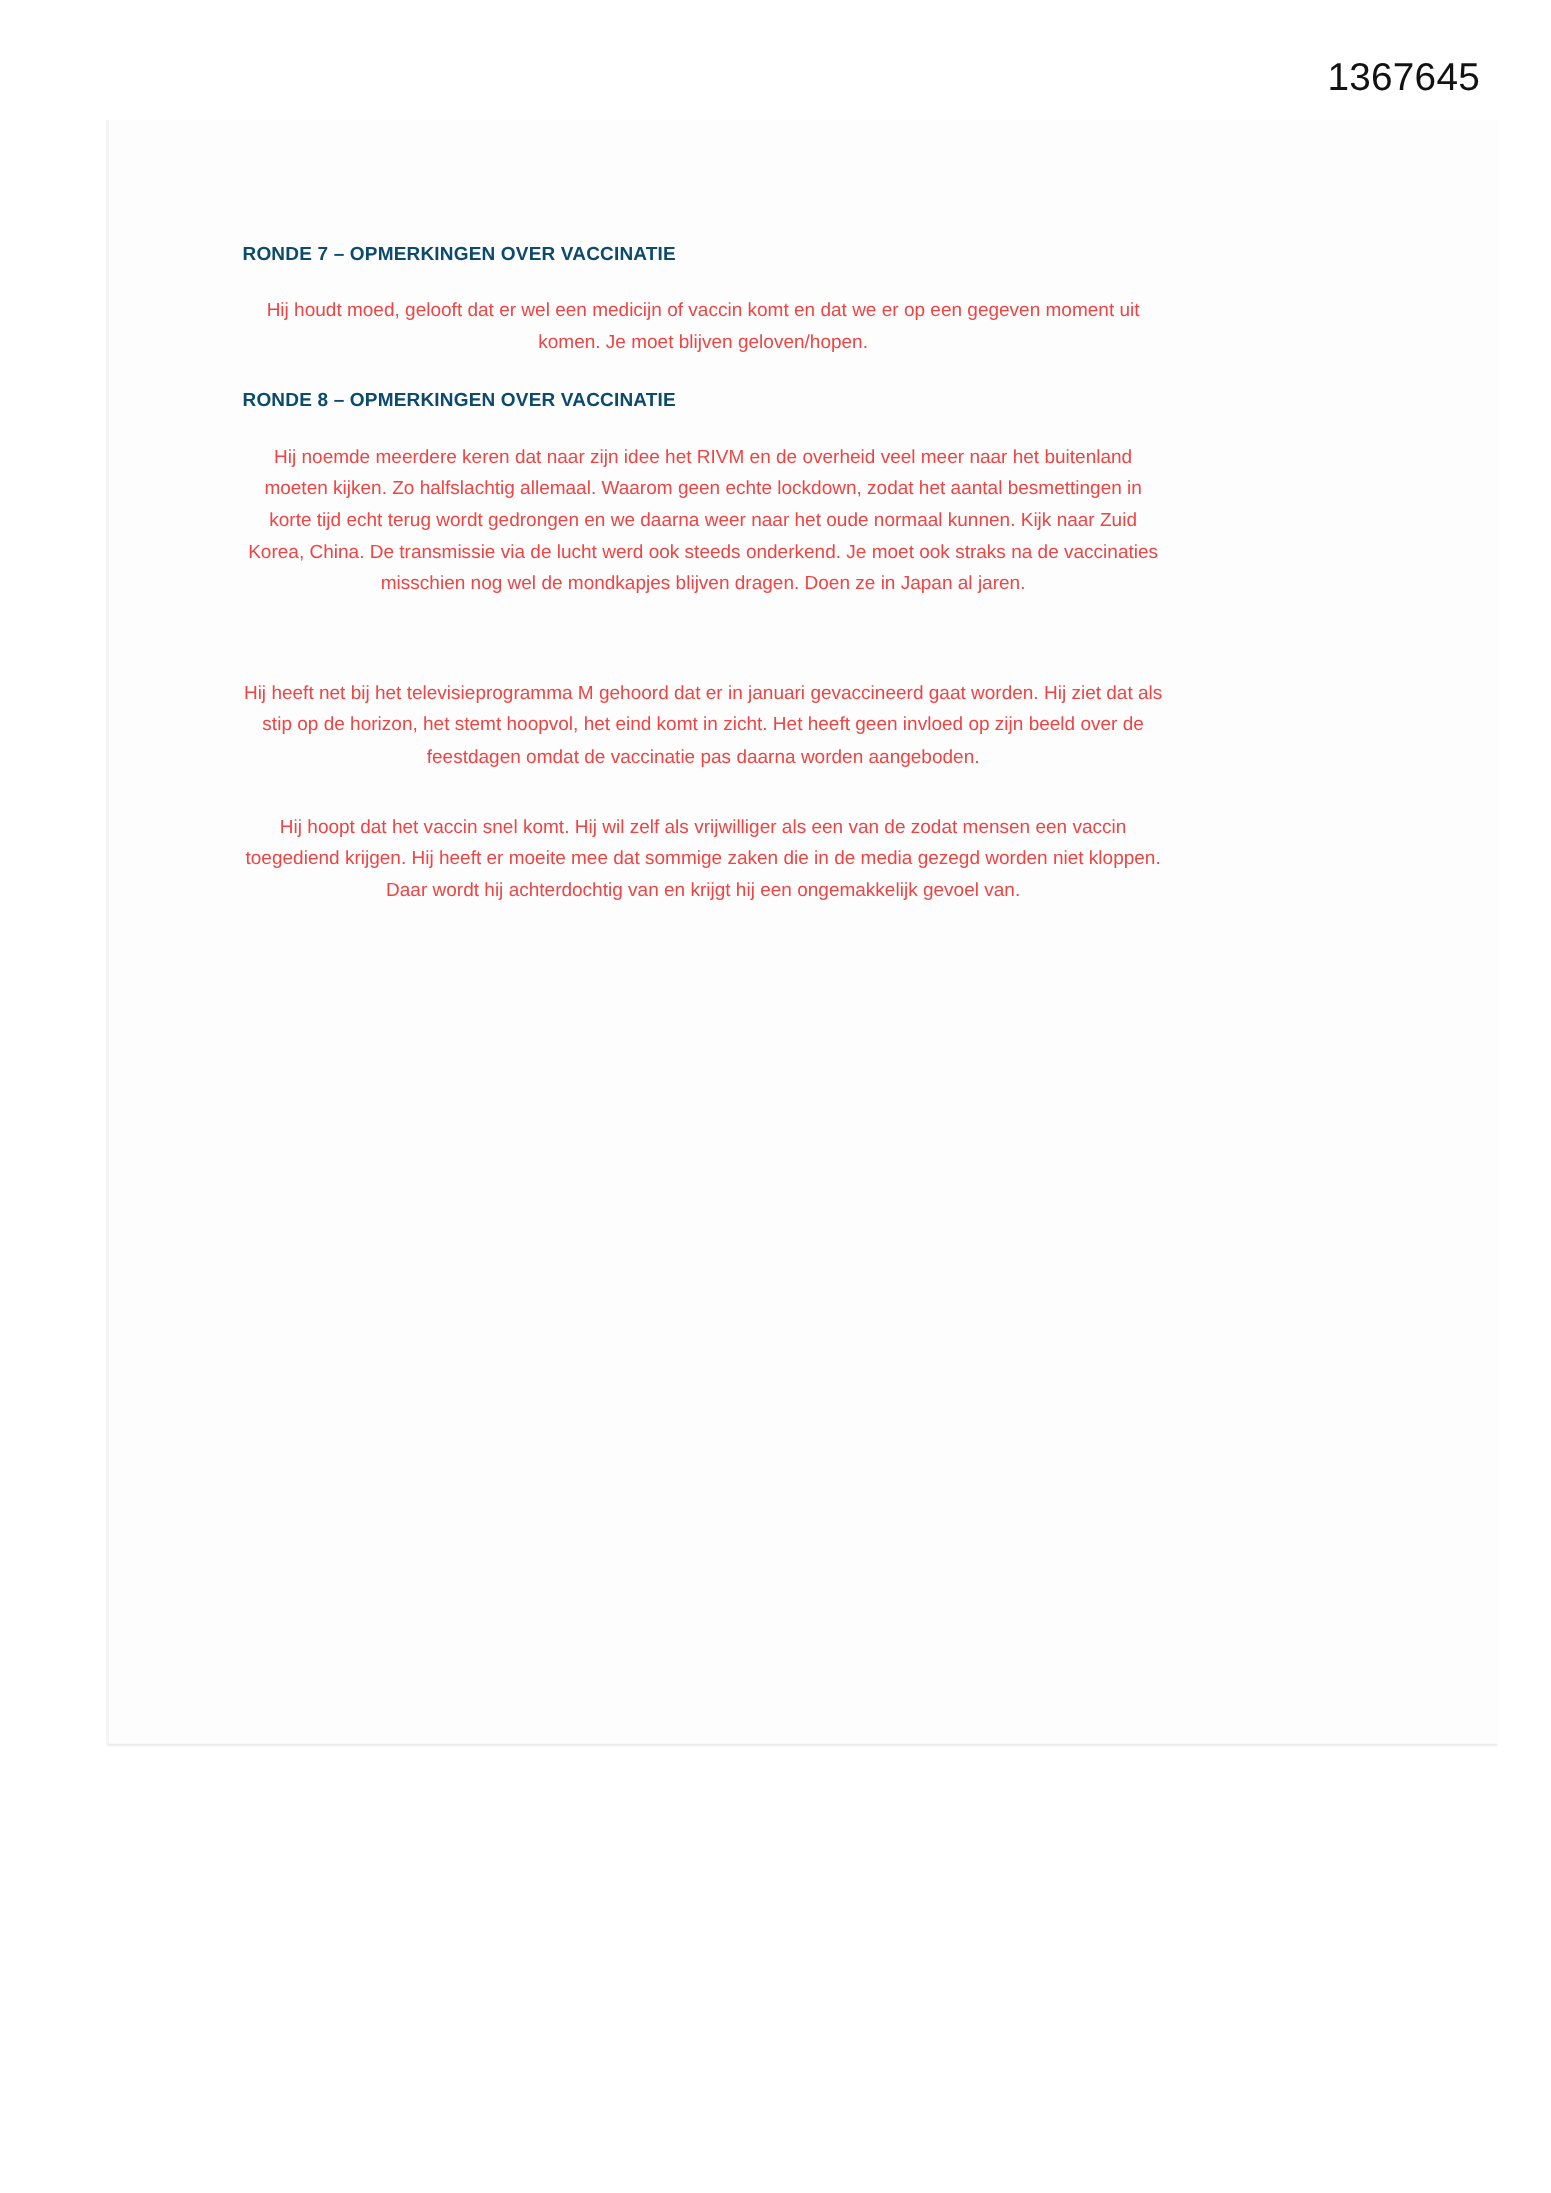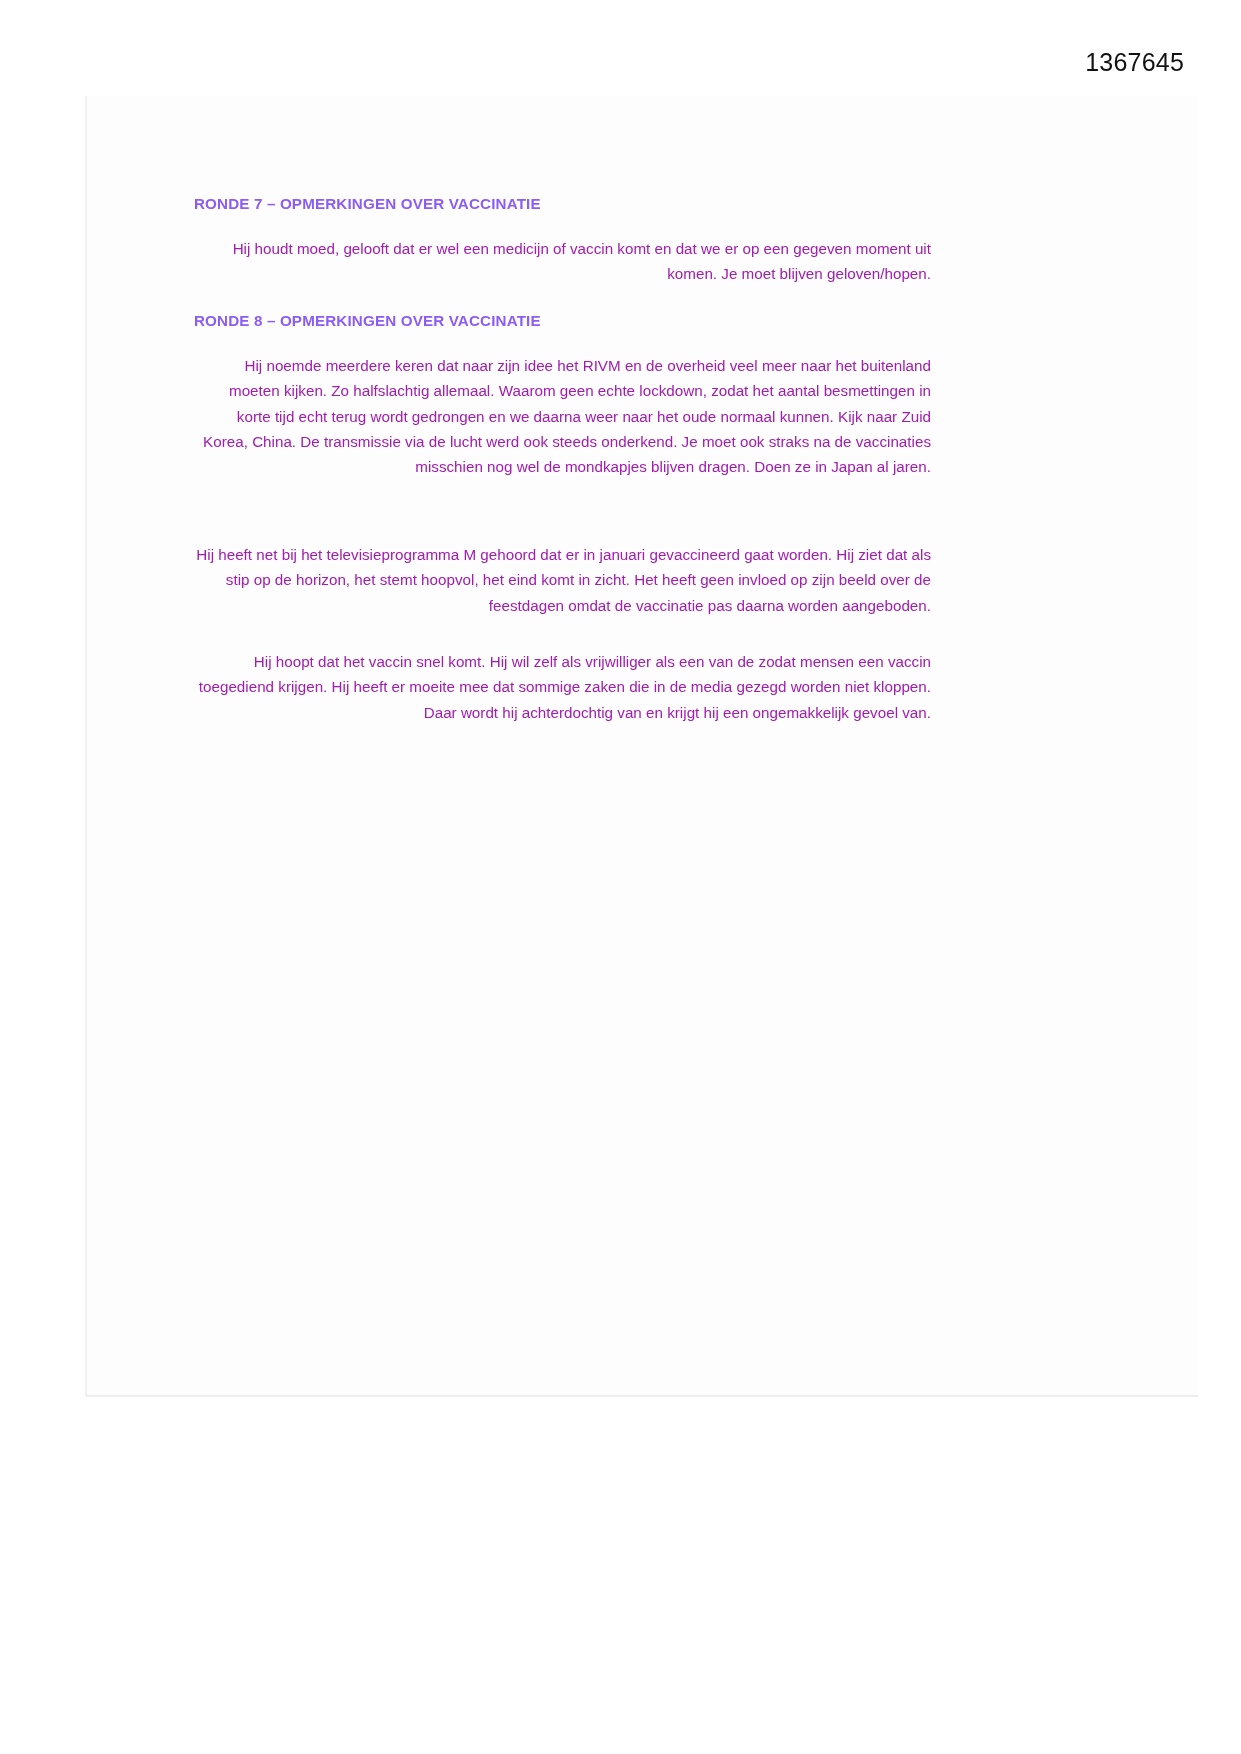"1367645" .page-id { font-size: 25px -> 31px }
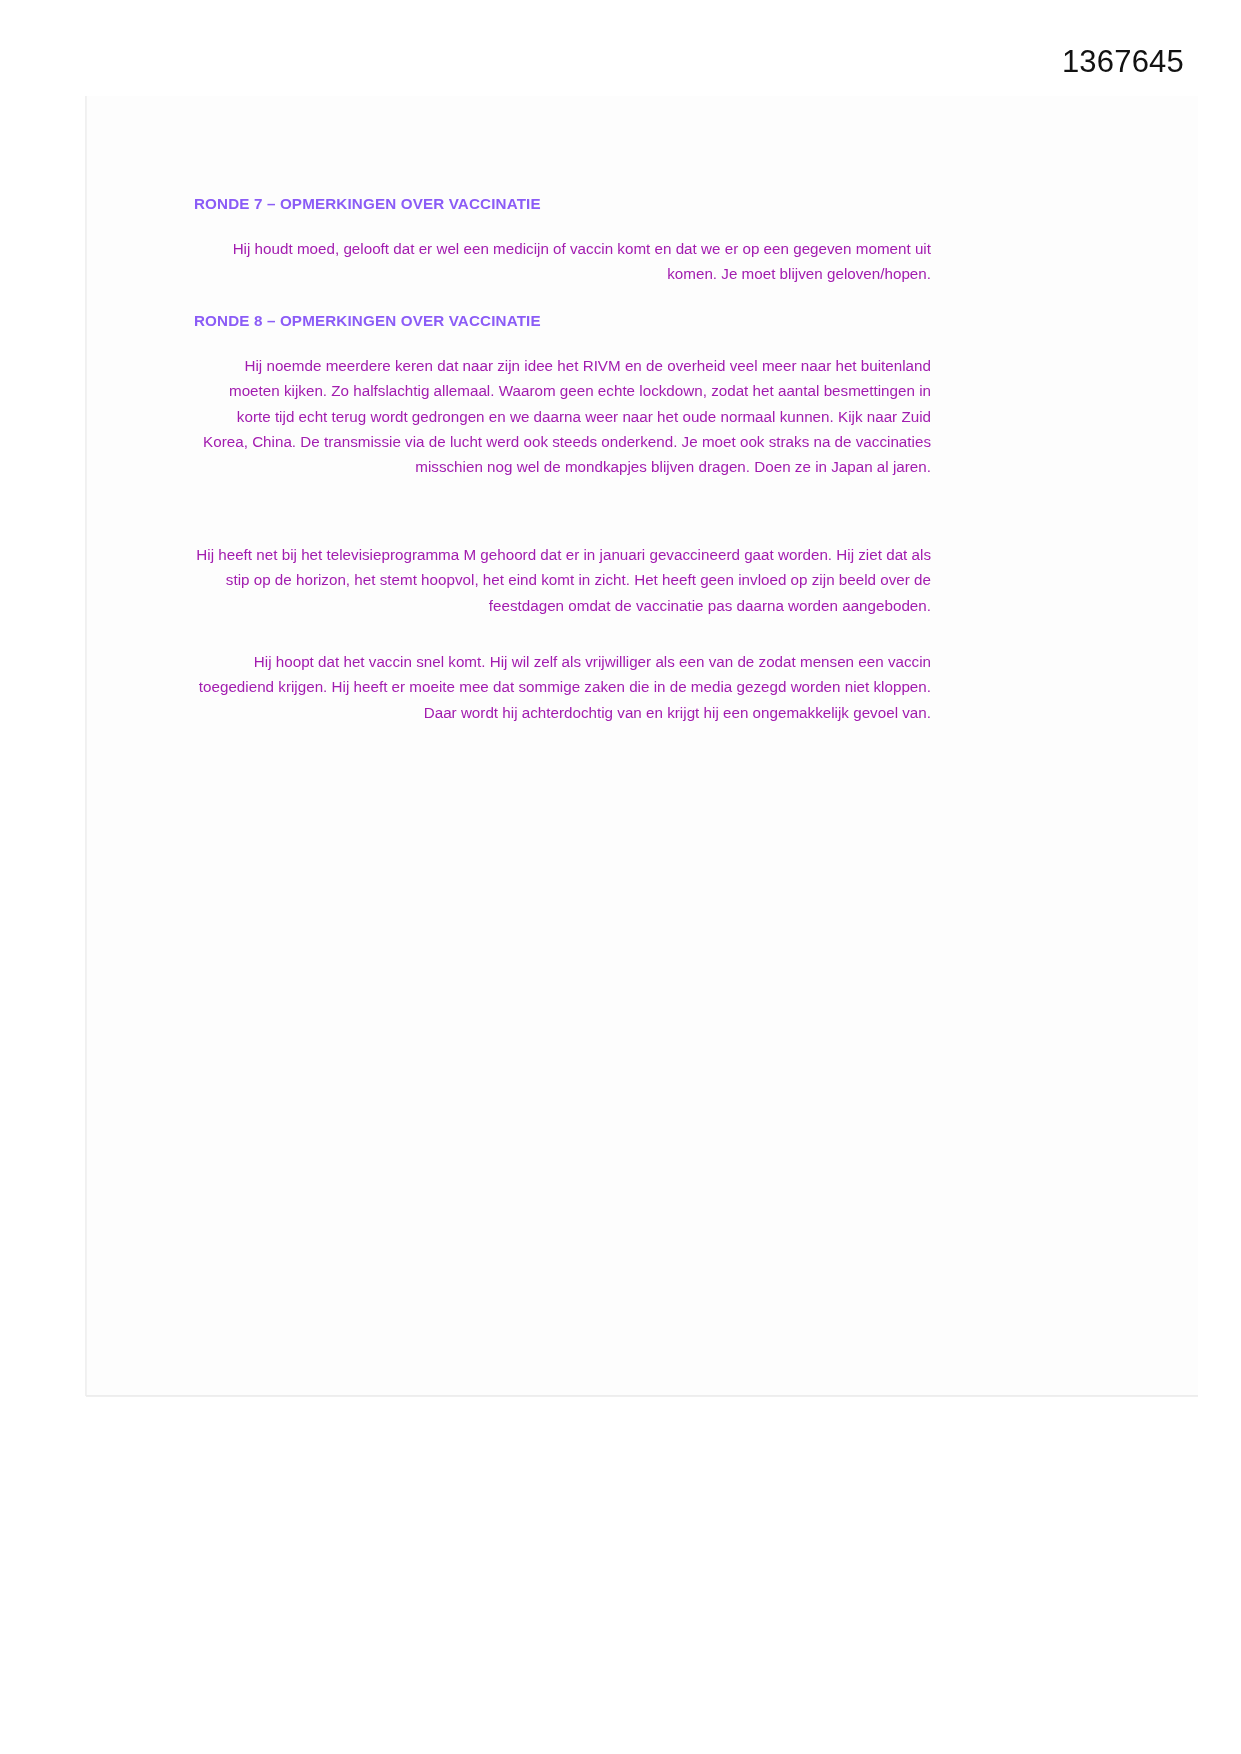"RONDE 7 – OPMERKINGEN OVER" .heading { color: #8b5cf6 -> #0c4a6e }
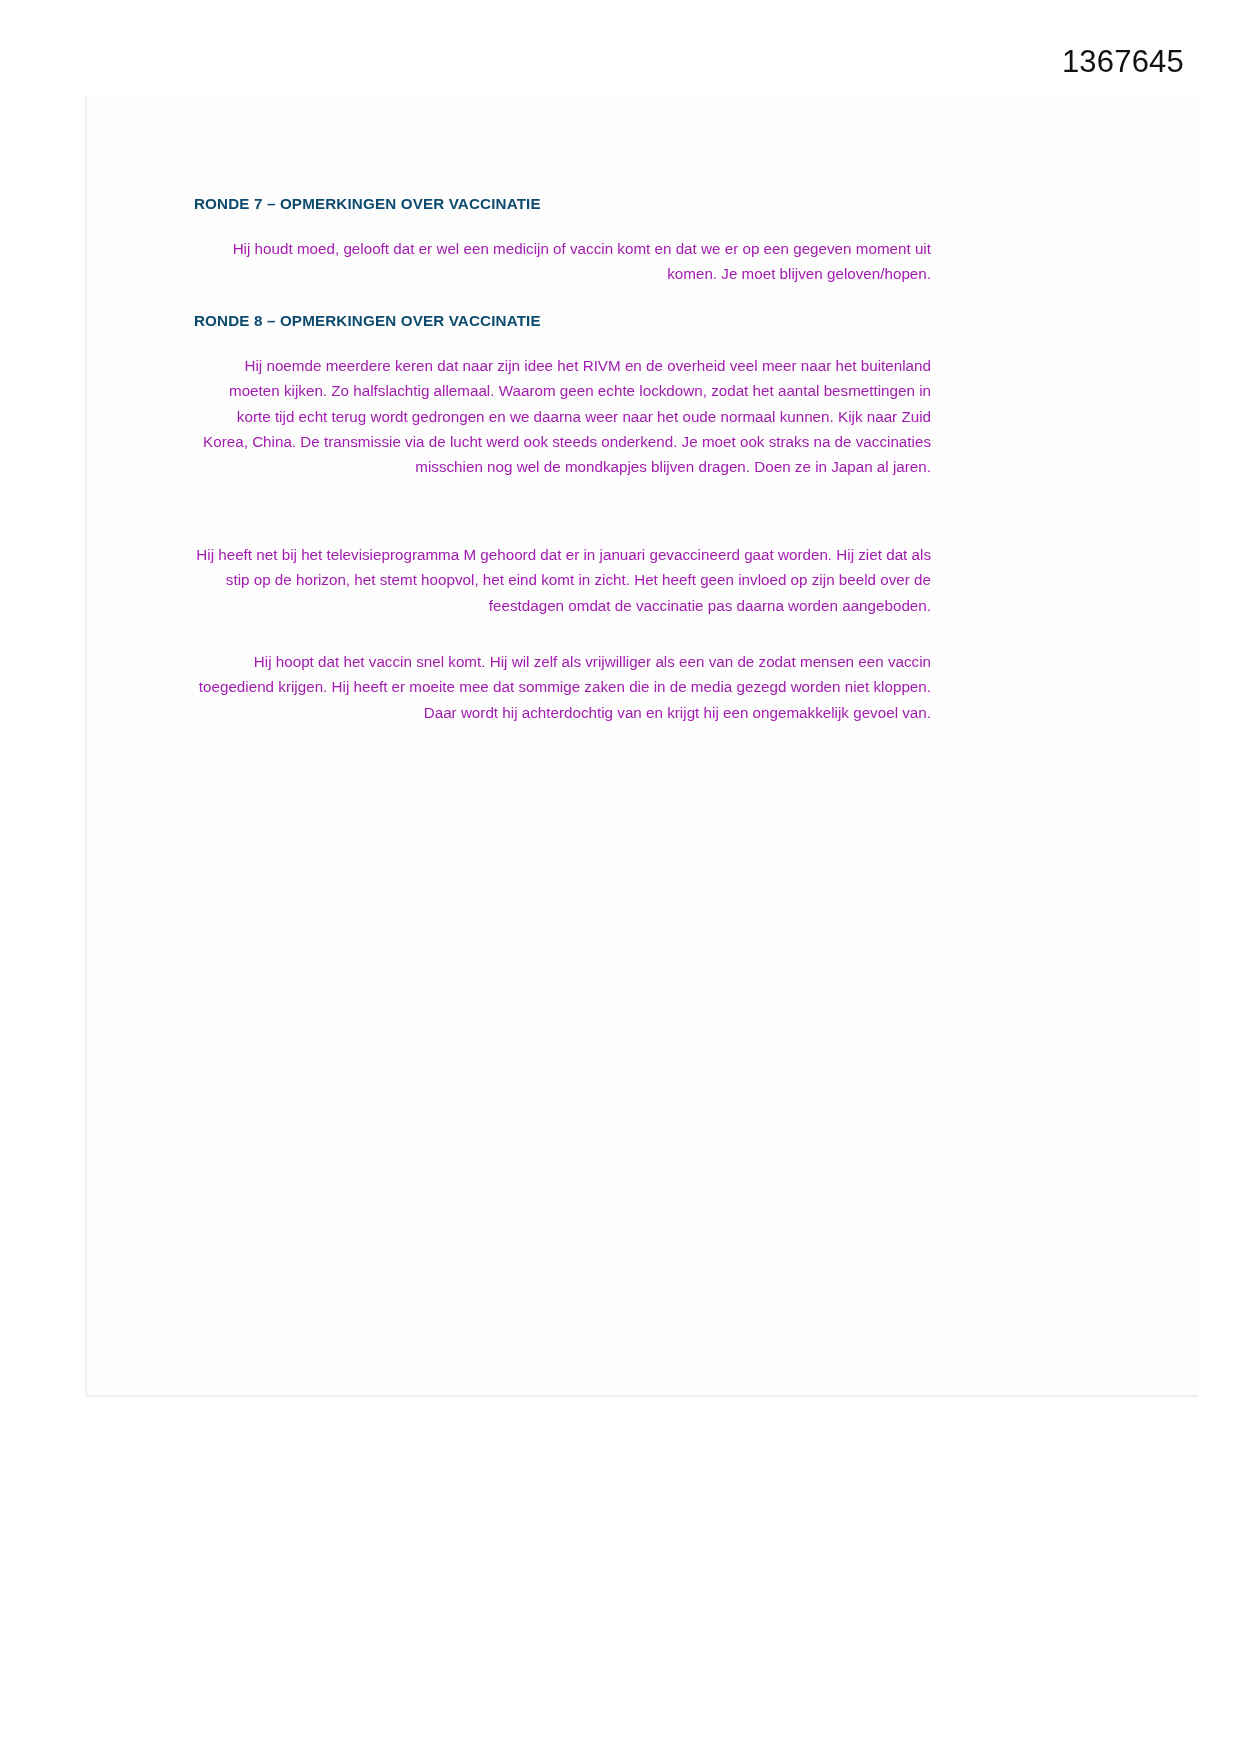"Hij houdt moed, gelooft dat" .para { color: #a21caf -> #ef4444; text-align: right -> center }
